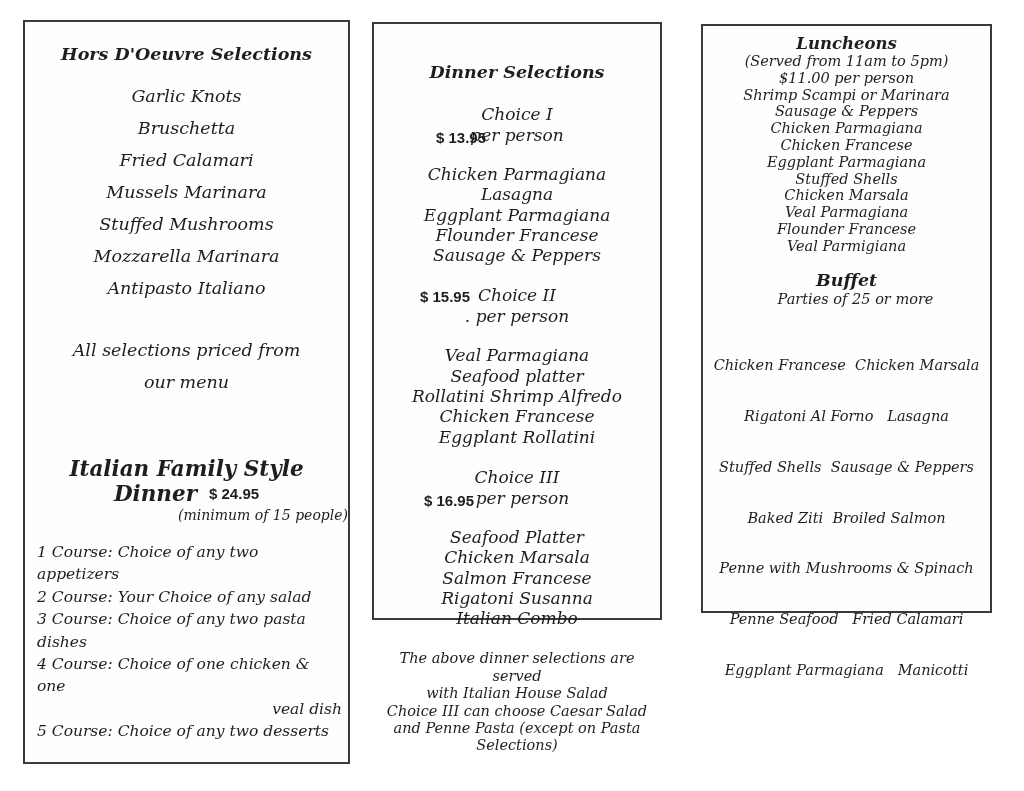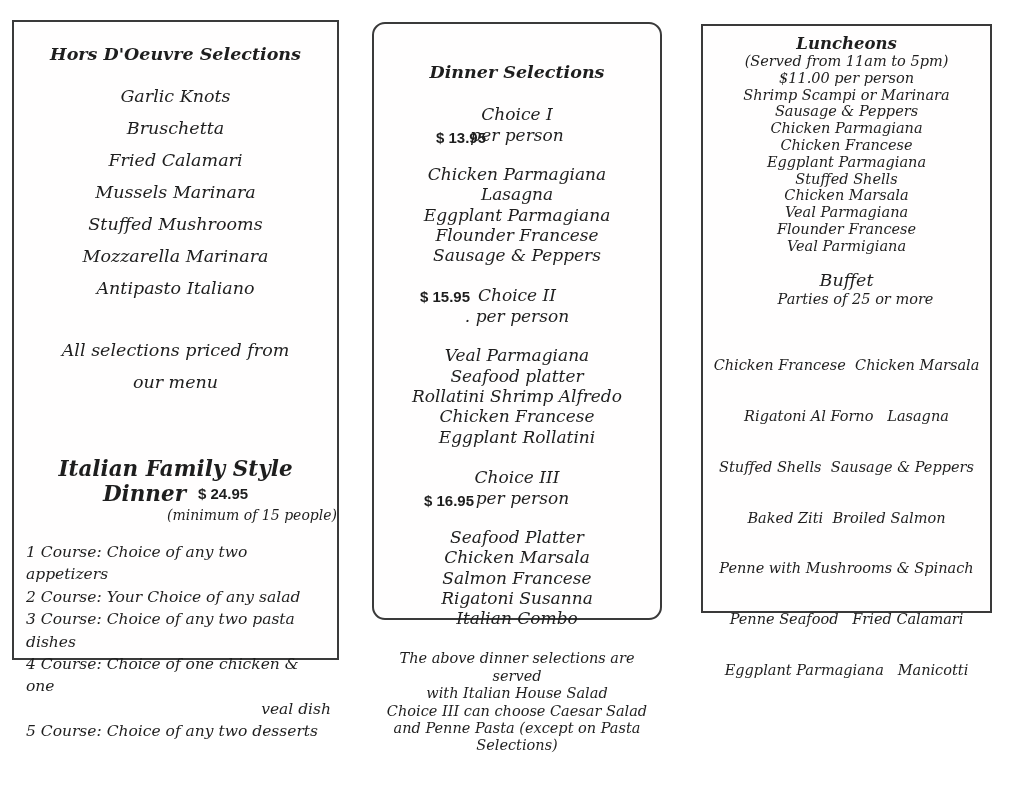"Hors D'Oeuvre Selections" .panel-left { height: 640px -> 744px; left: 12px -> 23px }
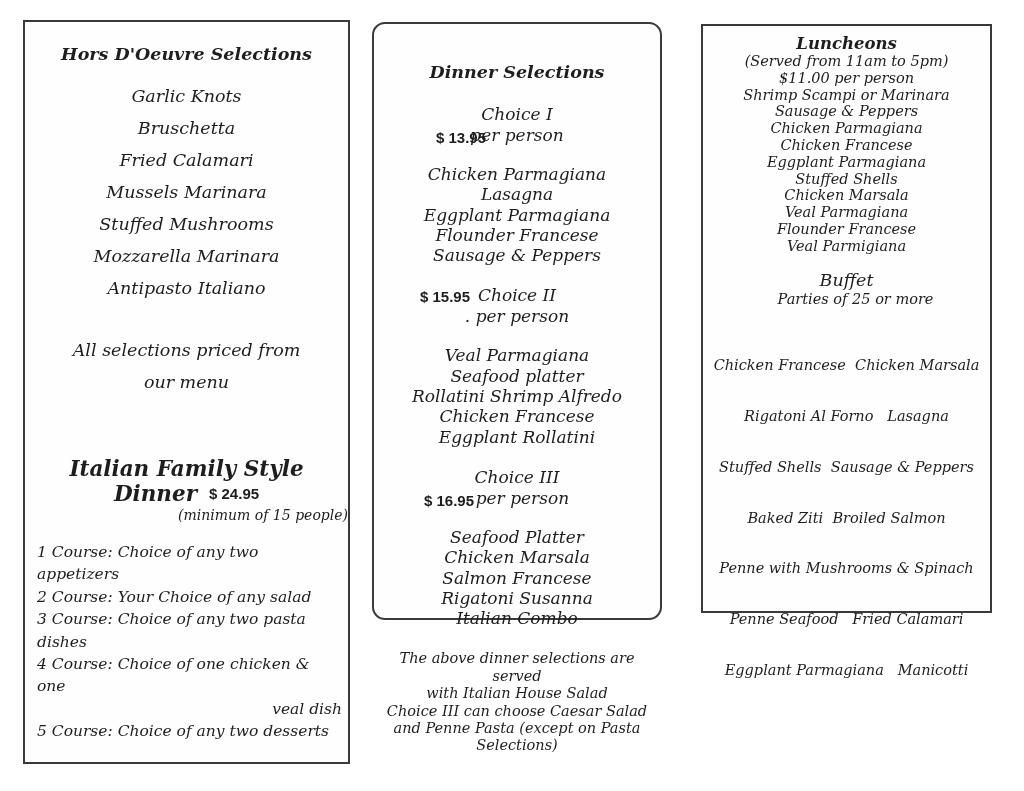"Dinner Selections" .panel-mid { border-radius: 13px -> none }
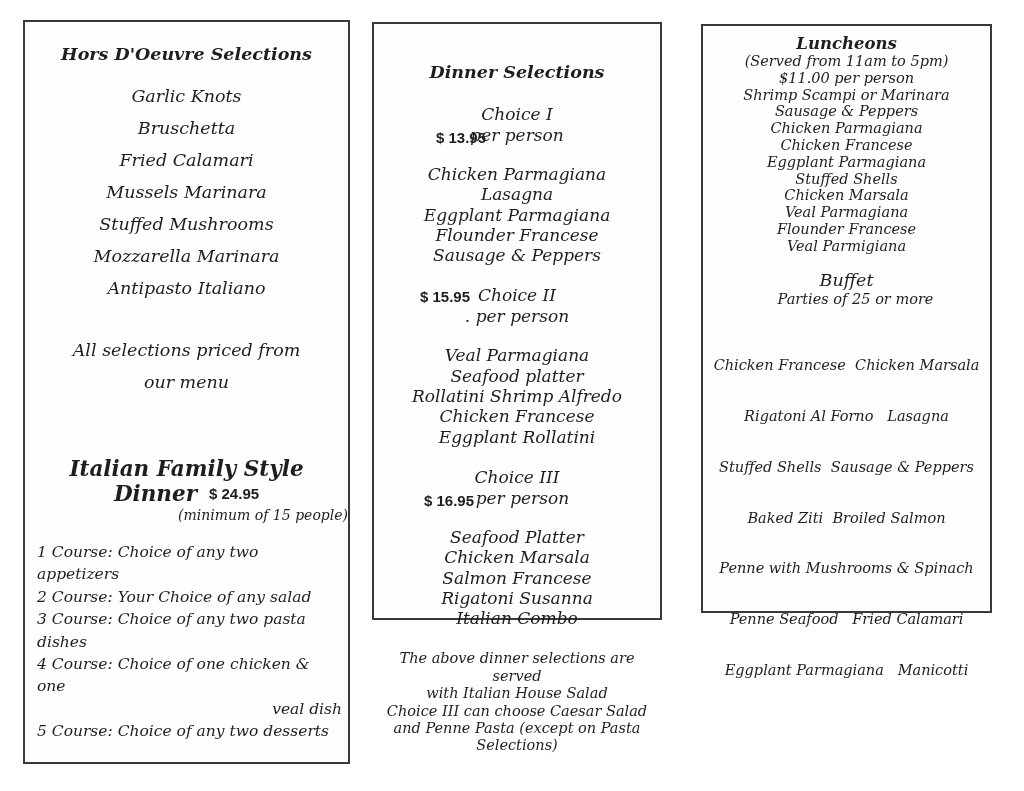"Buffet" .rp-buffet-title { font-weight: 400 -> 700 }
